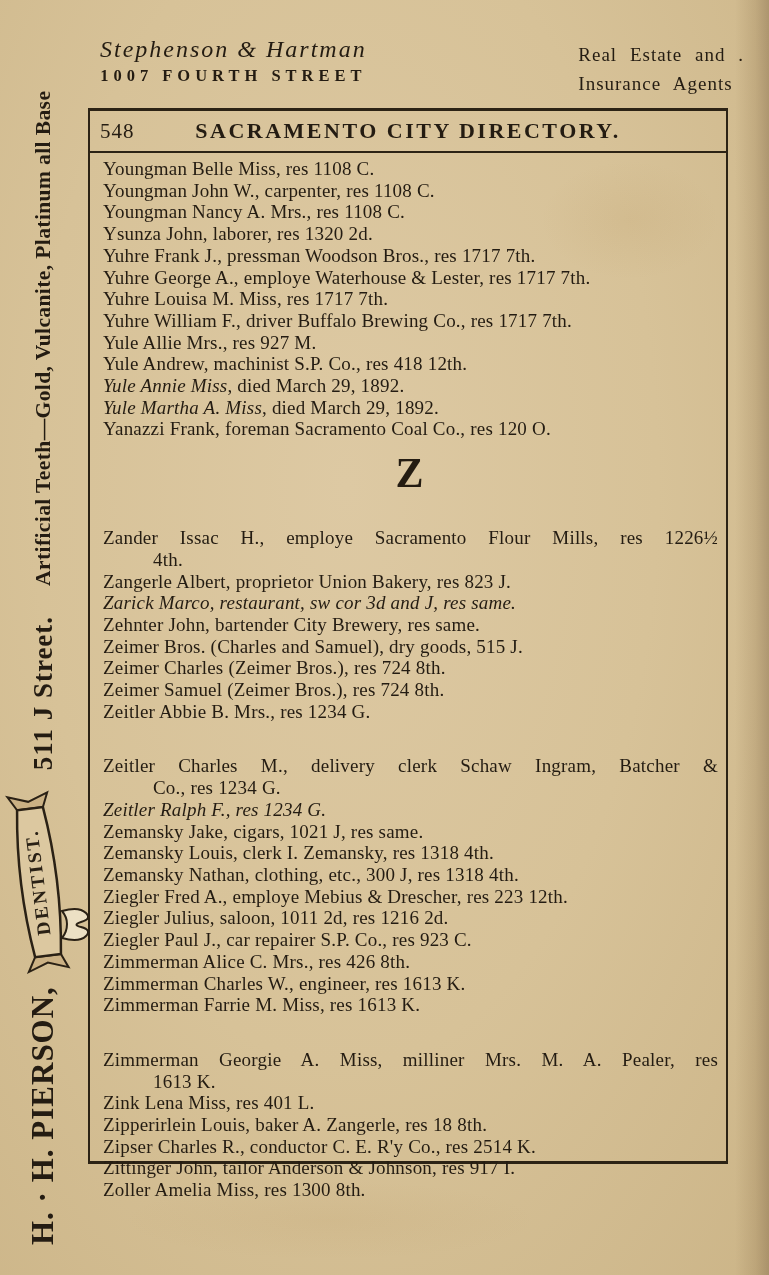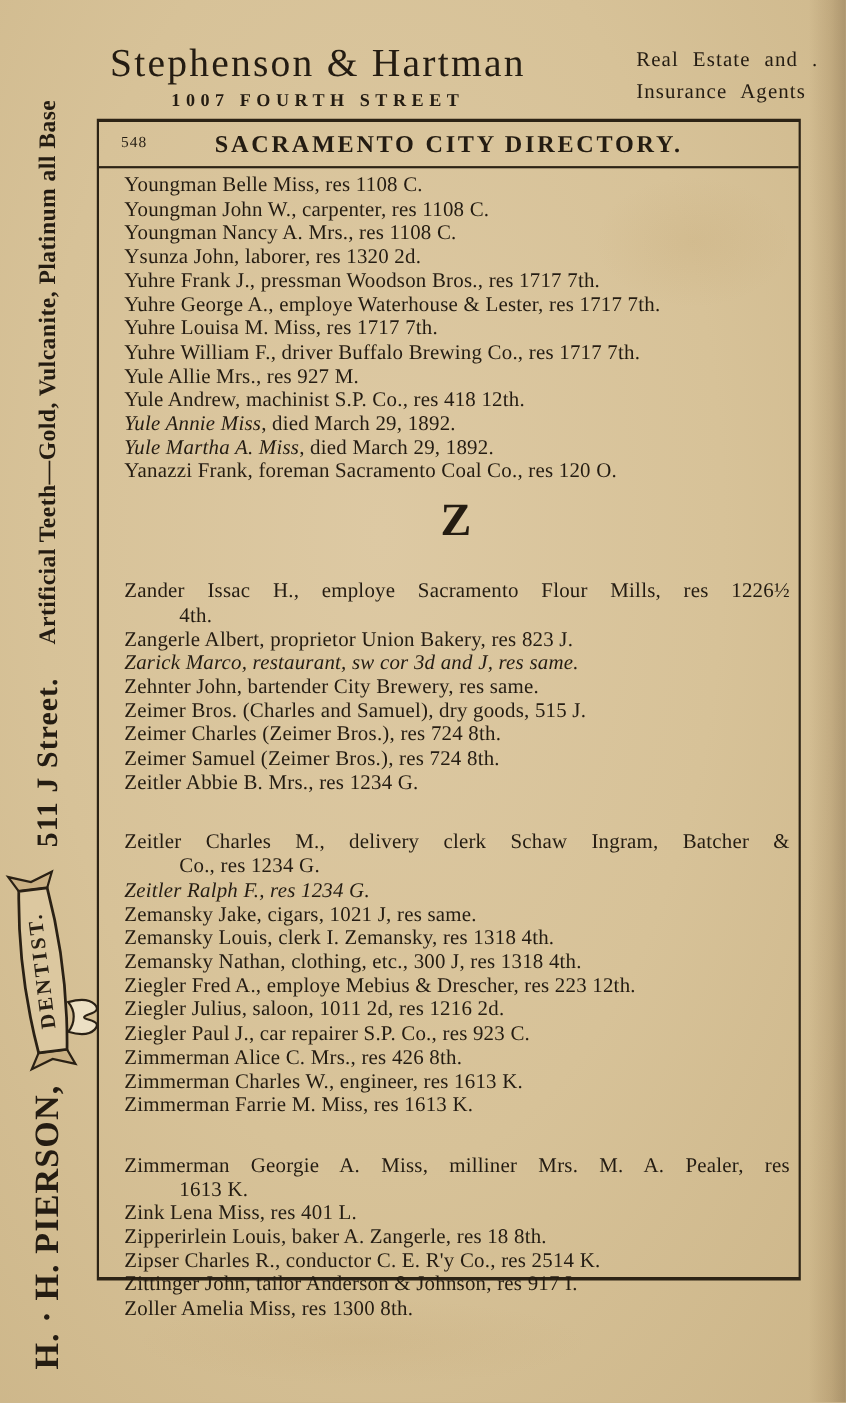"Stephenson & Hartman" .firm { font-size: 36px -> 24px; font-style: none -> italic }
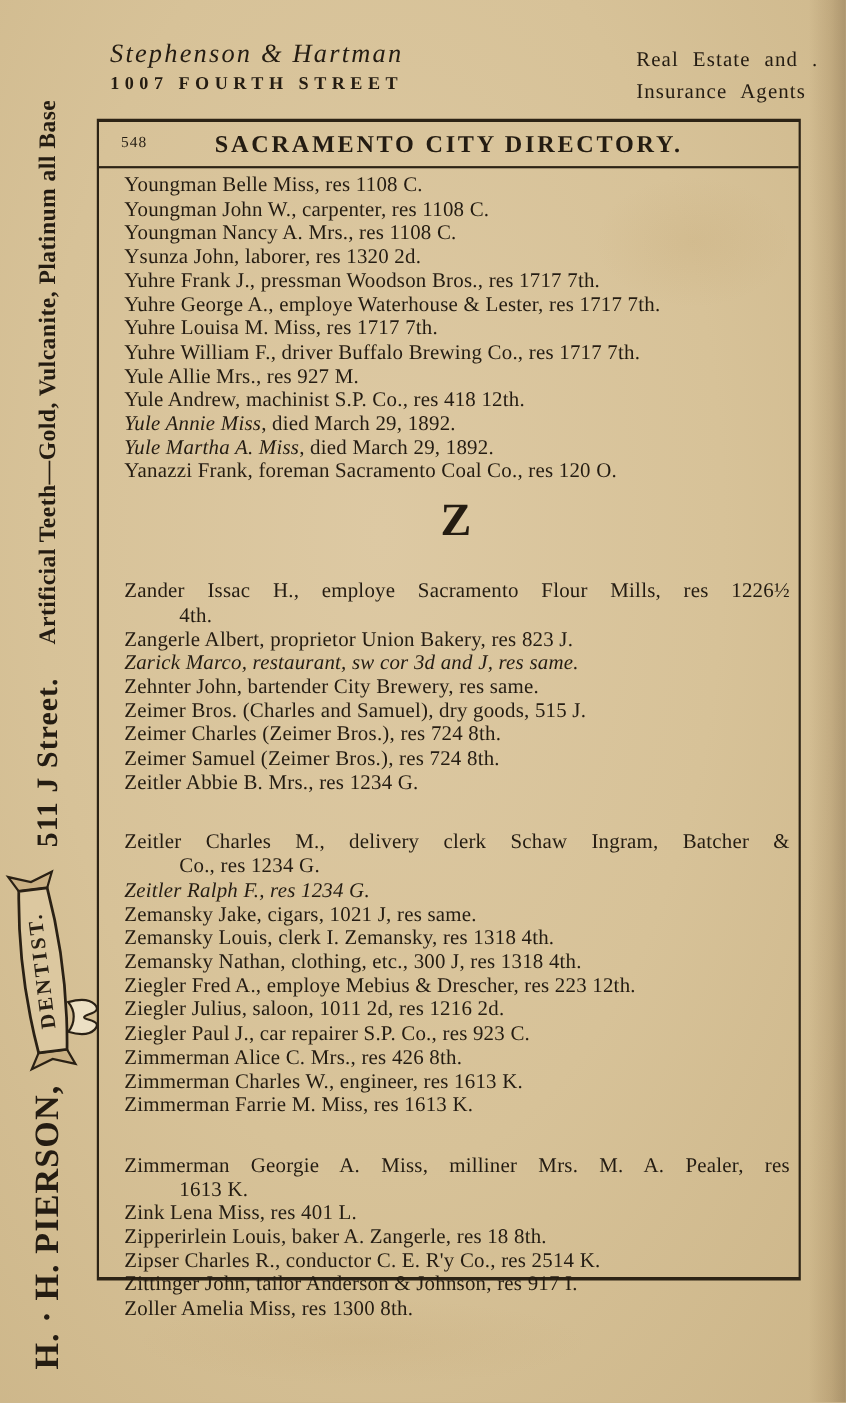"548" .pagenum { font-size: 14px -> 21px; margin-left: 10px -> none }
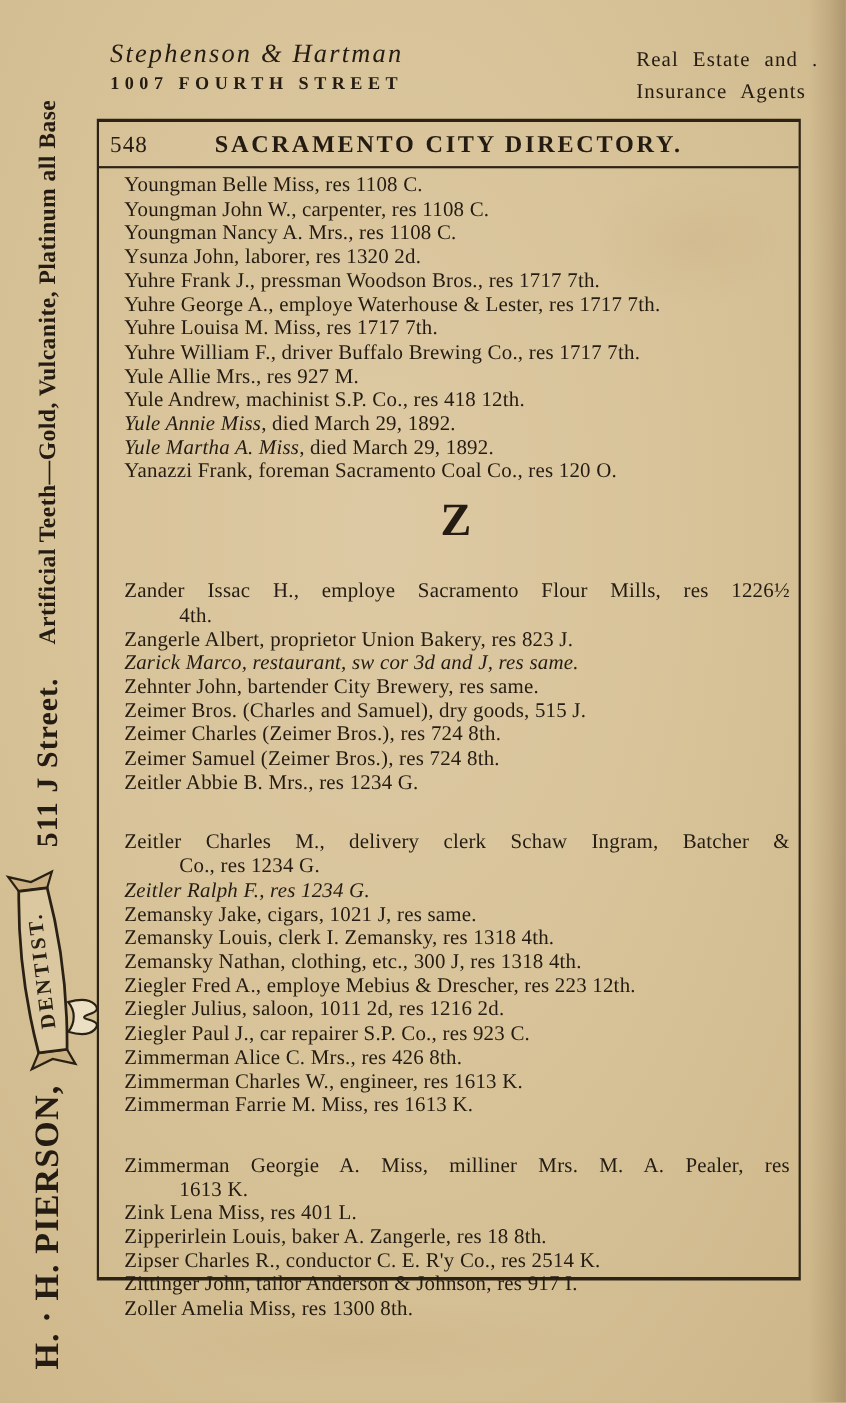"Youngman Belle Miss, res 1108" .entries { padding: 5px 8px 0 23px -> 5px 8px 0 13px }
